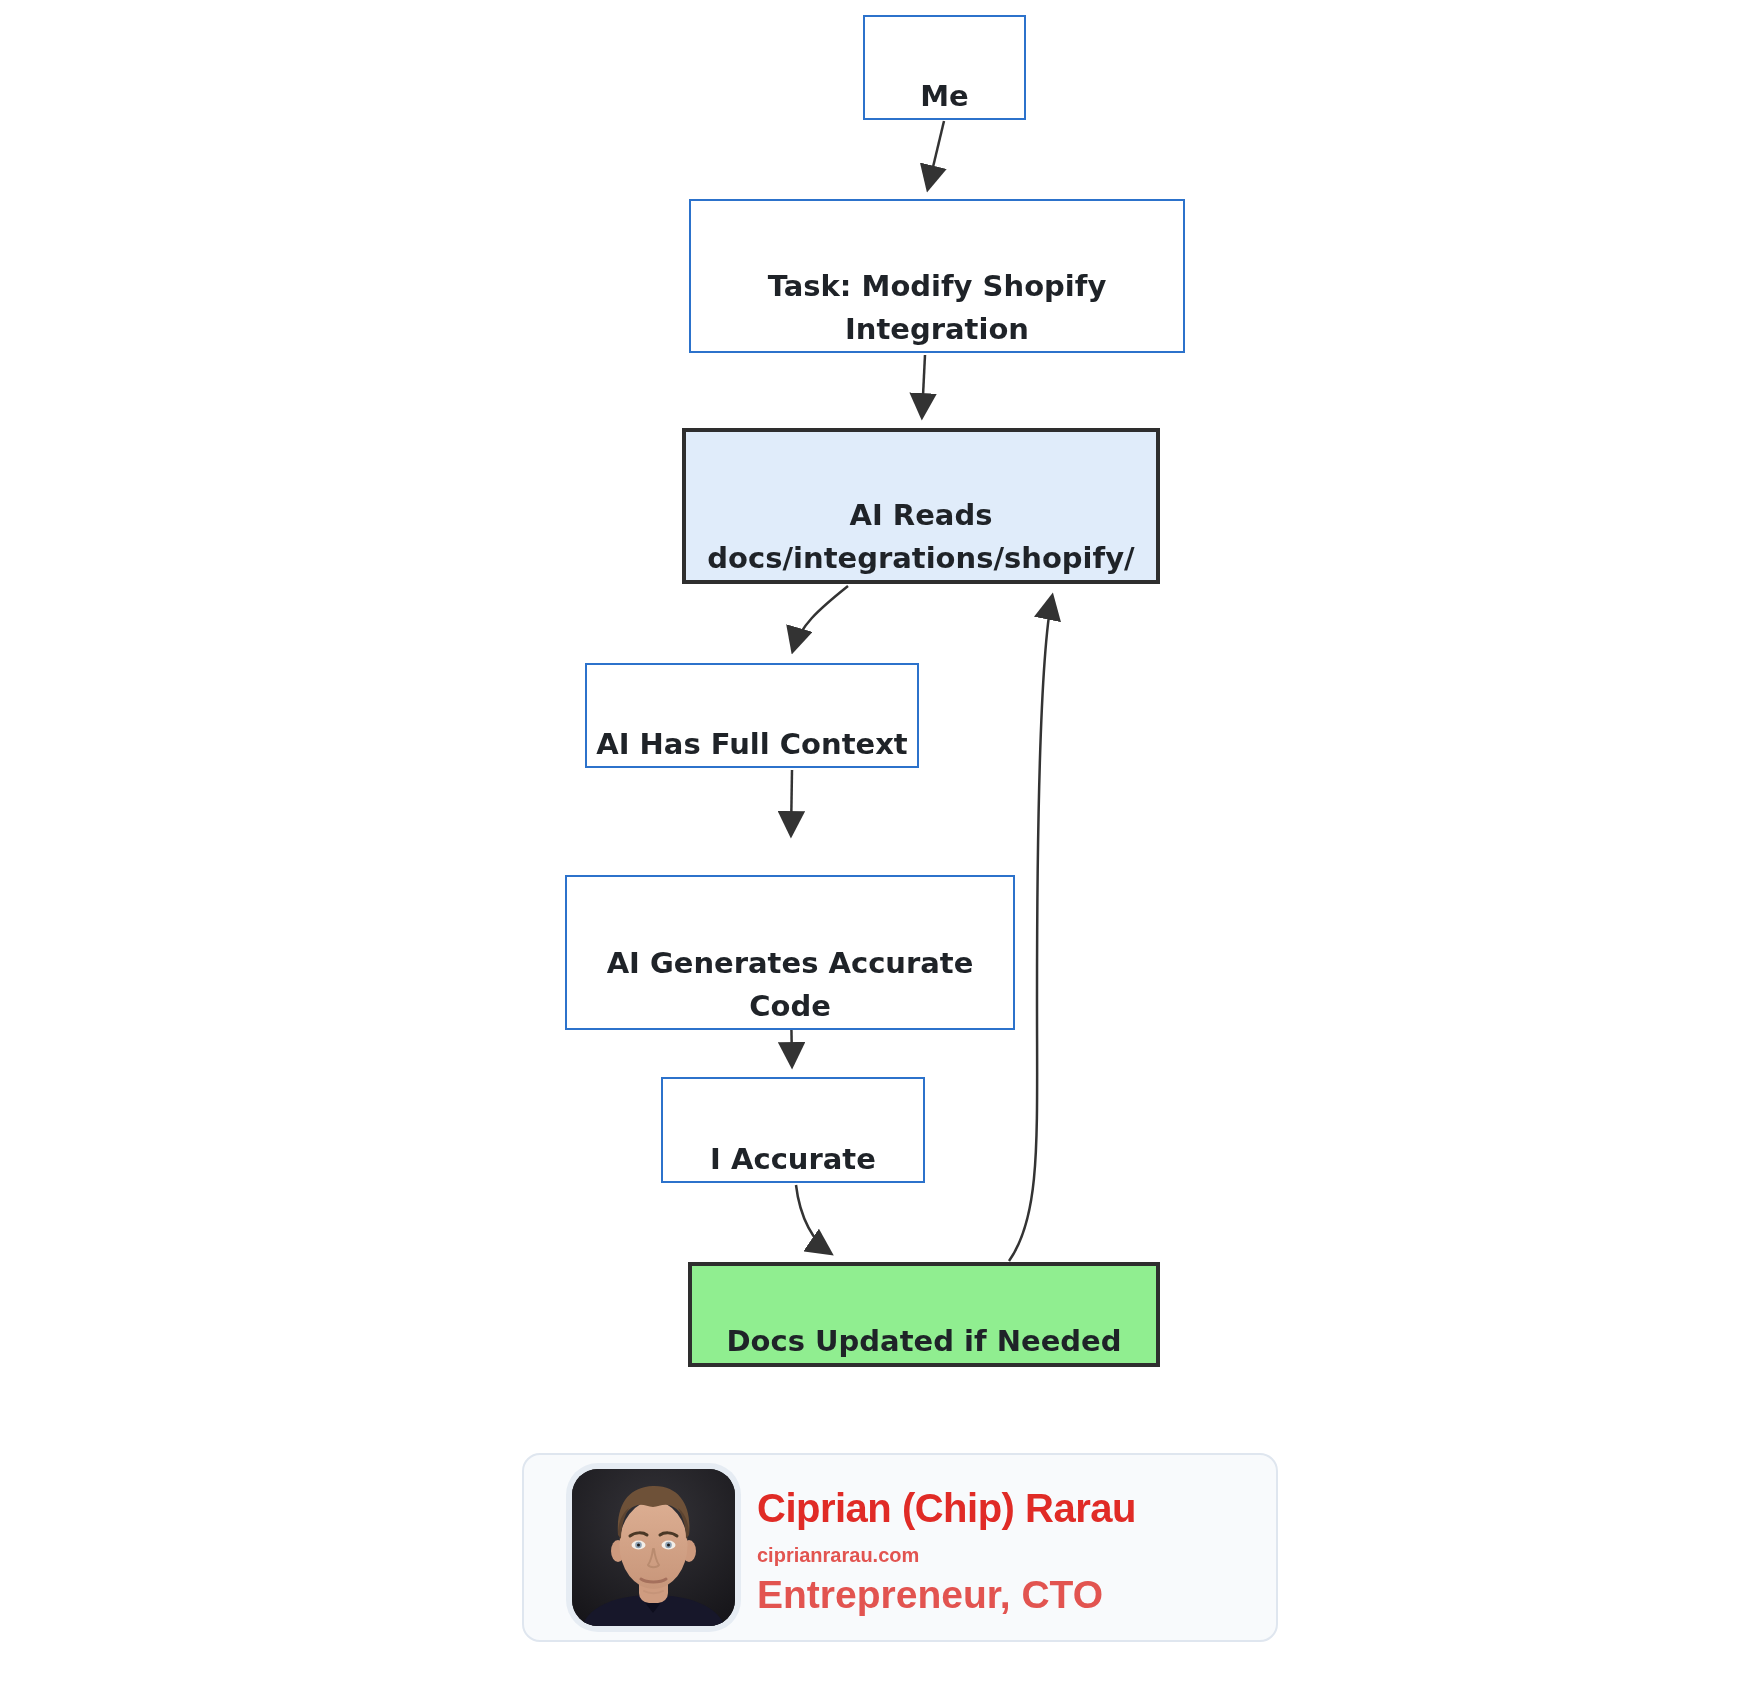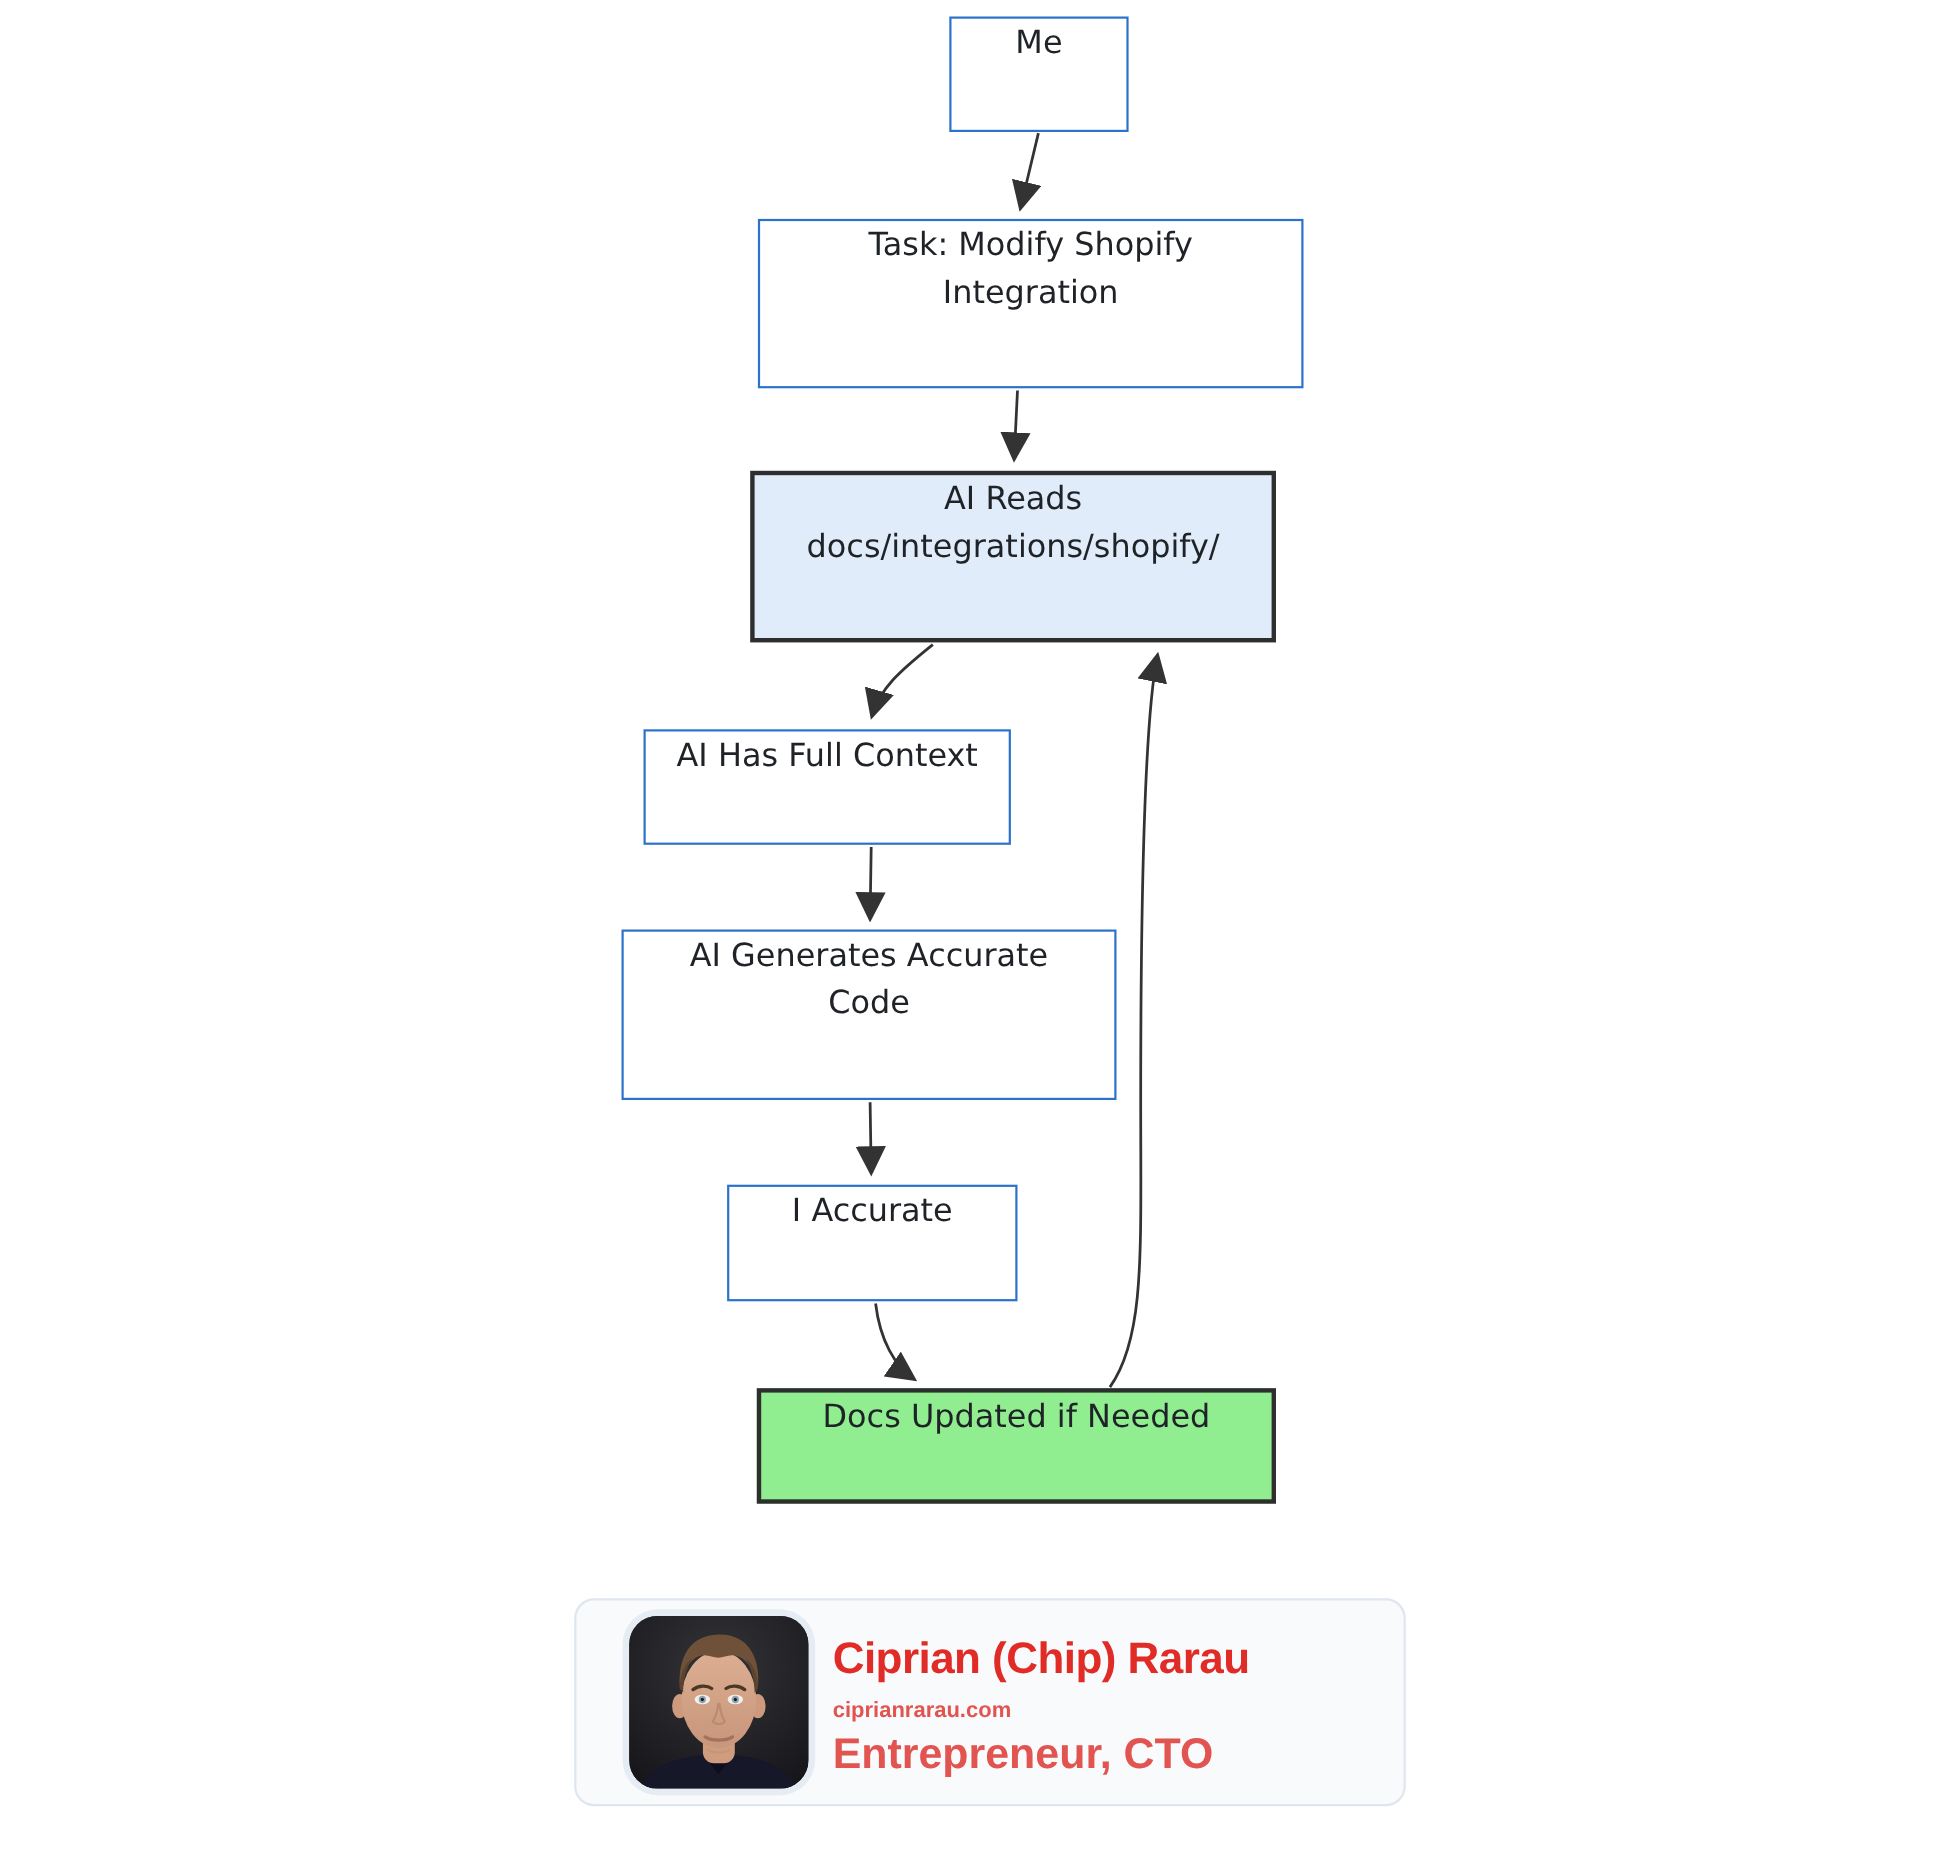"Me" .node { font-weight: none -> bold; justify-content: flex-start -> flex-end }
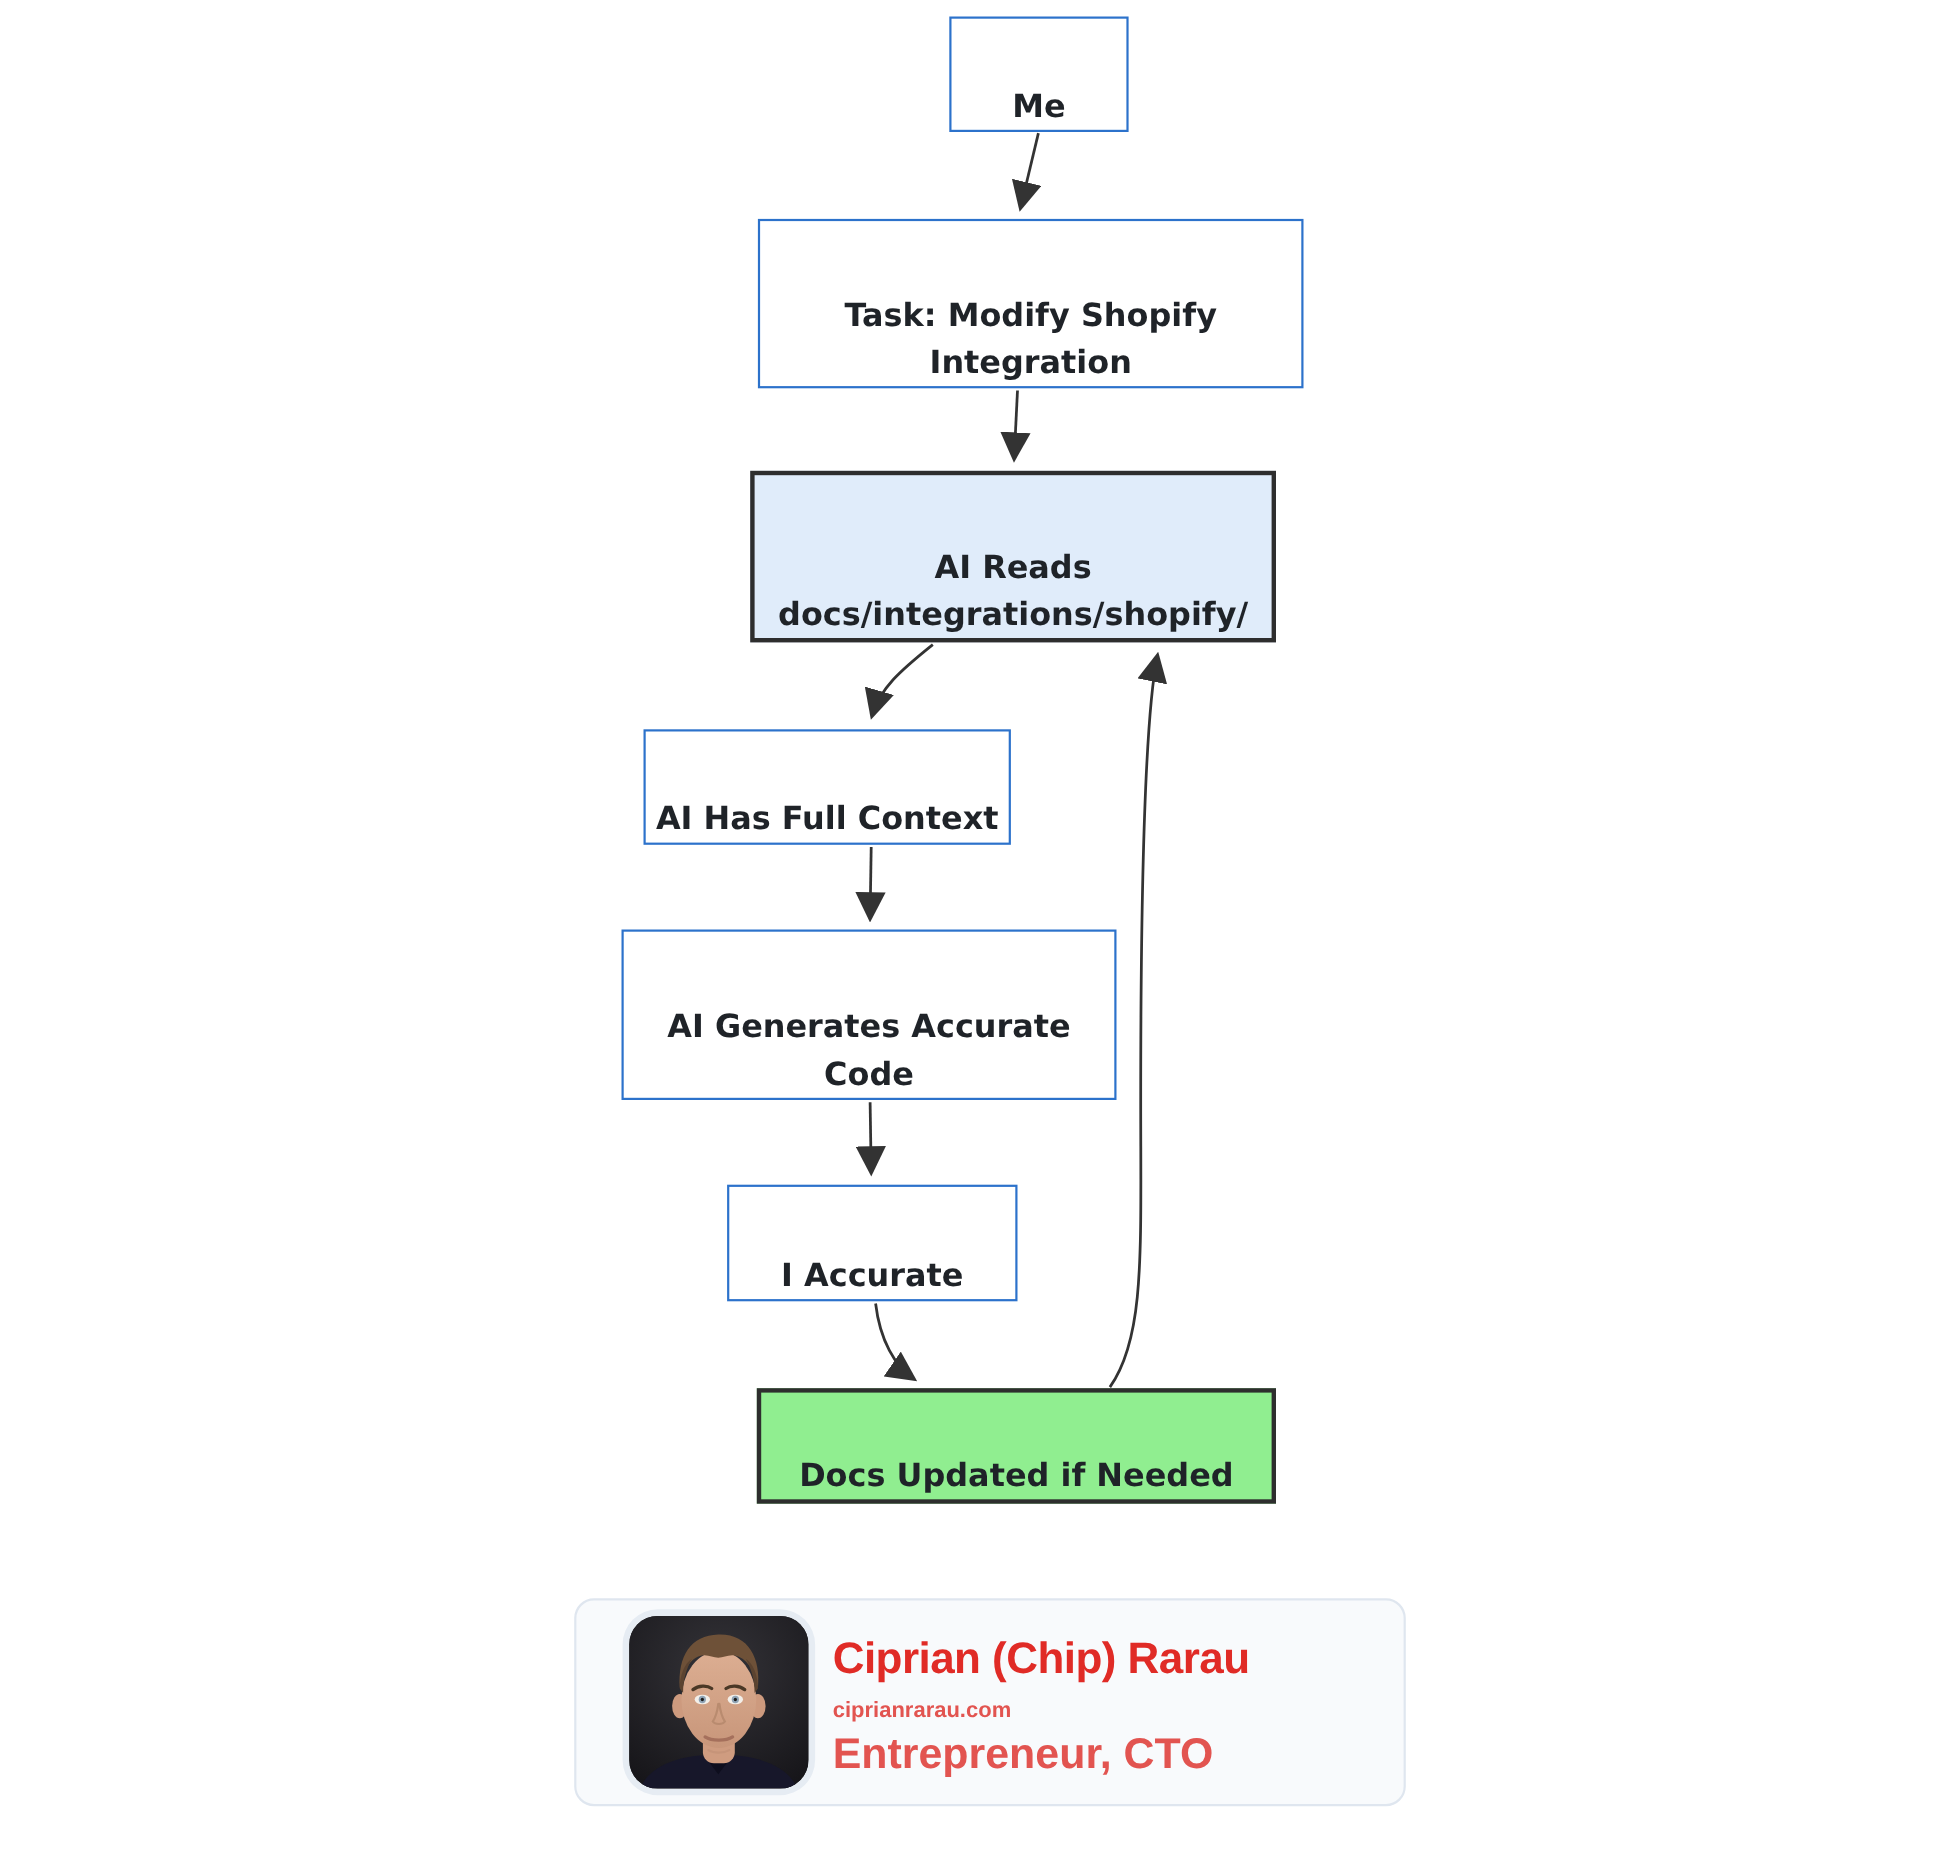"AI Generates Accurate" #n-generate { top: 845px -> 875px }
